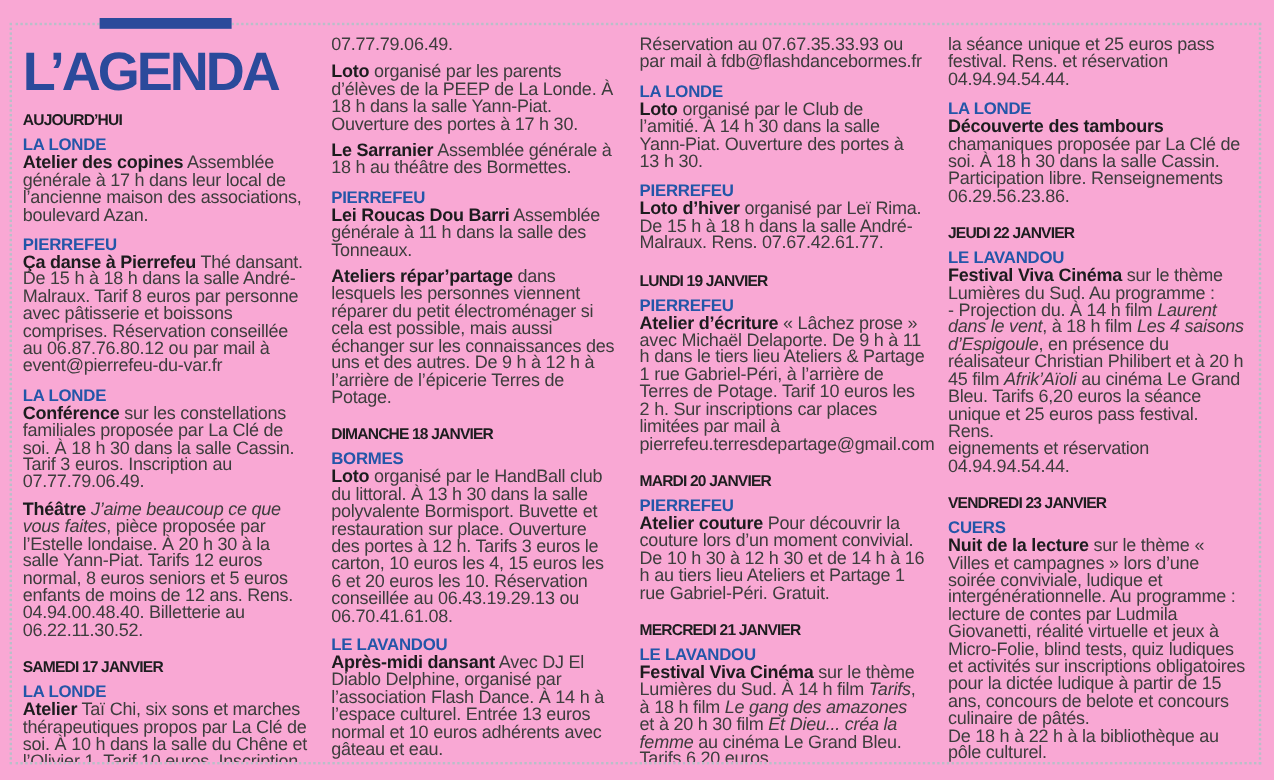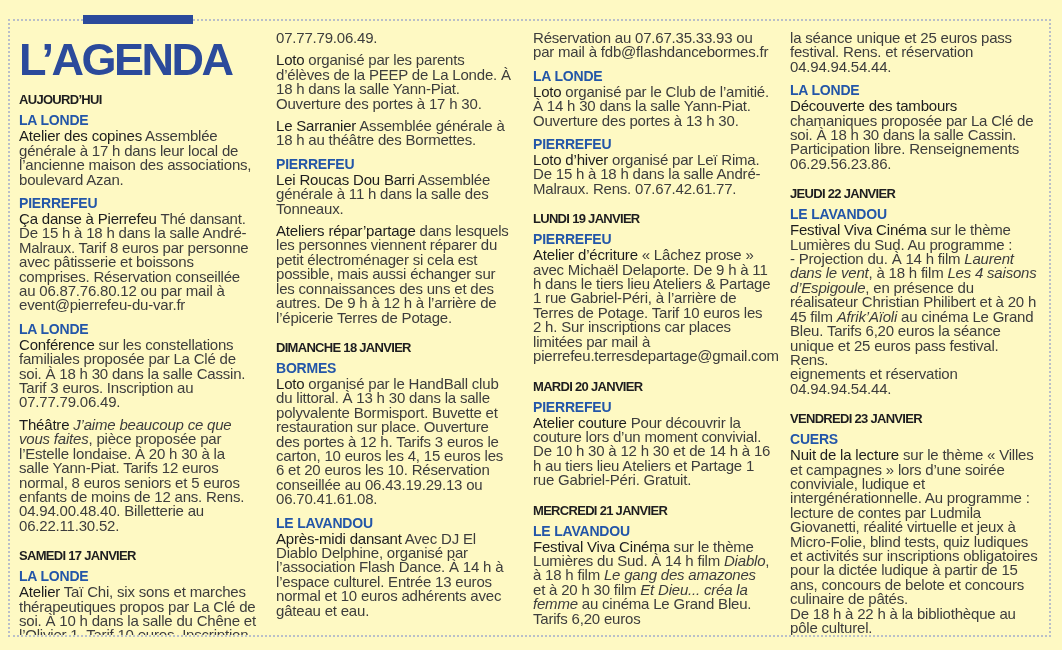"L’AGENDA" .sheet { background: #fef9c3 -> #f9a8d4 }
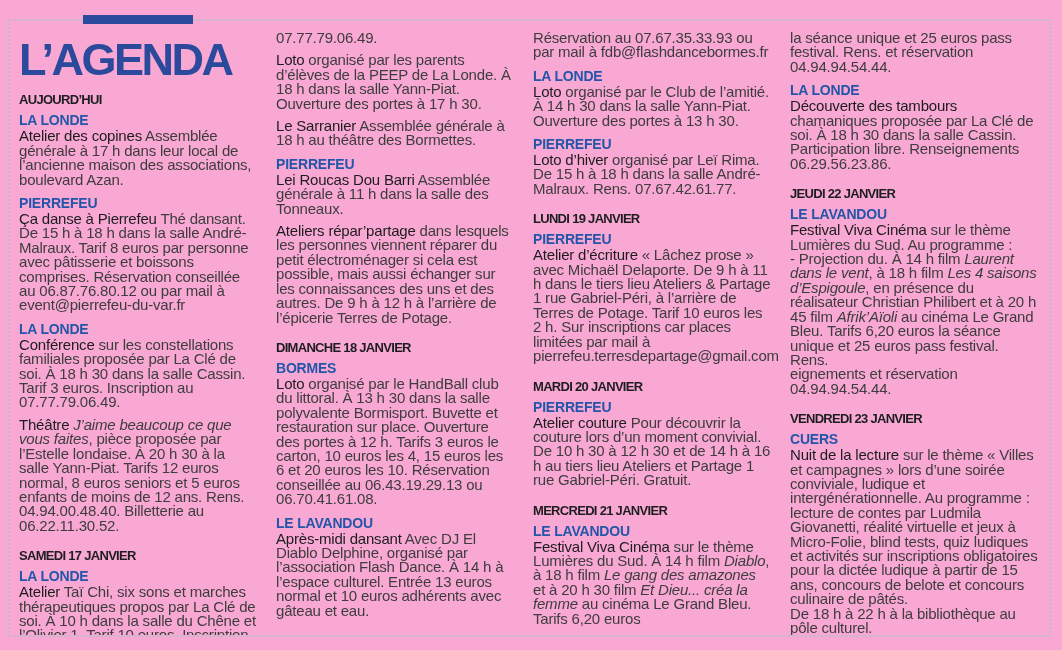"Loto" .seg-b { font-weight: normal -> bold }
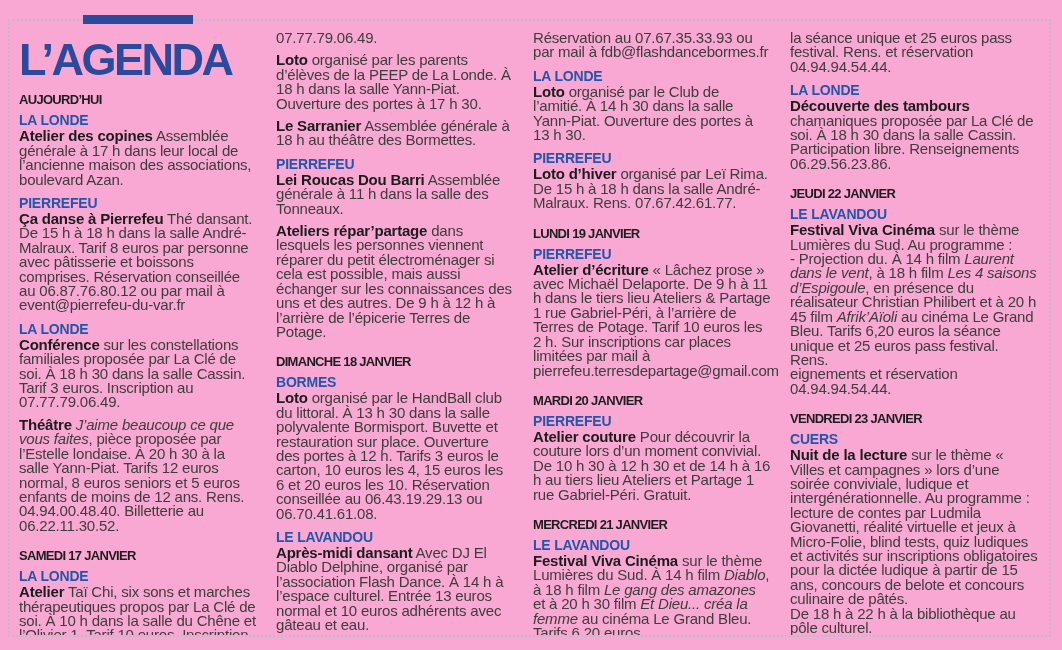"Diablo" span.seg-i { text: Diablo -> Tarifs }
